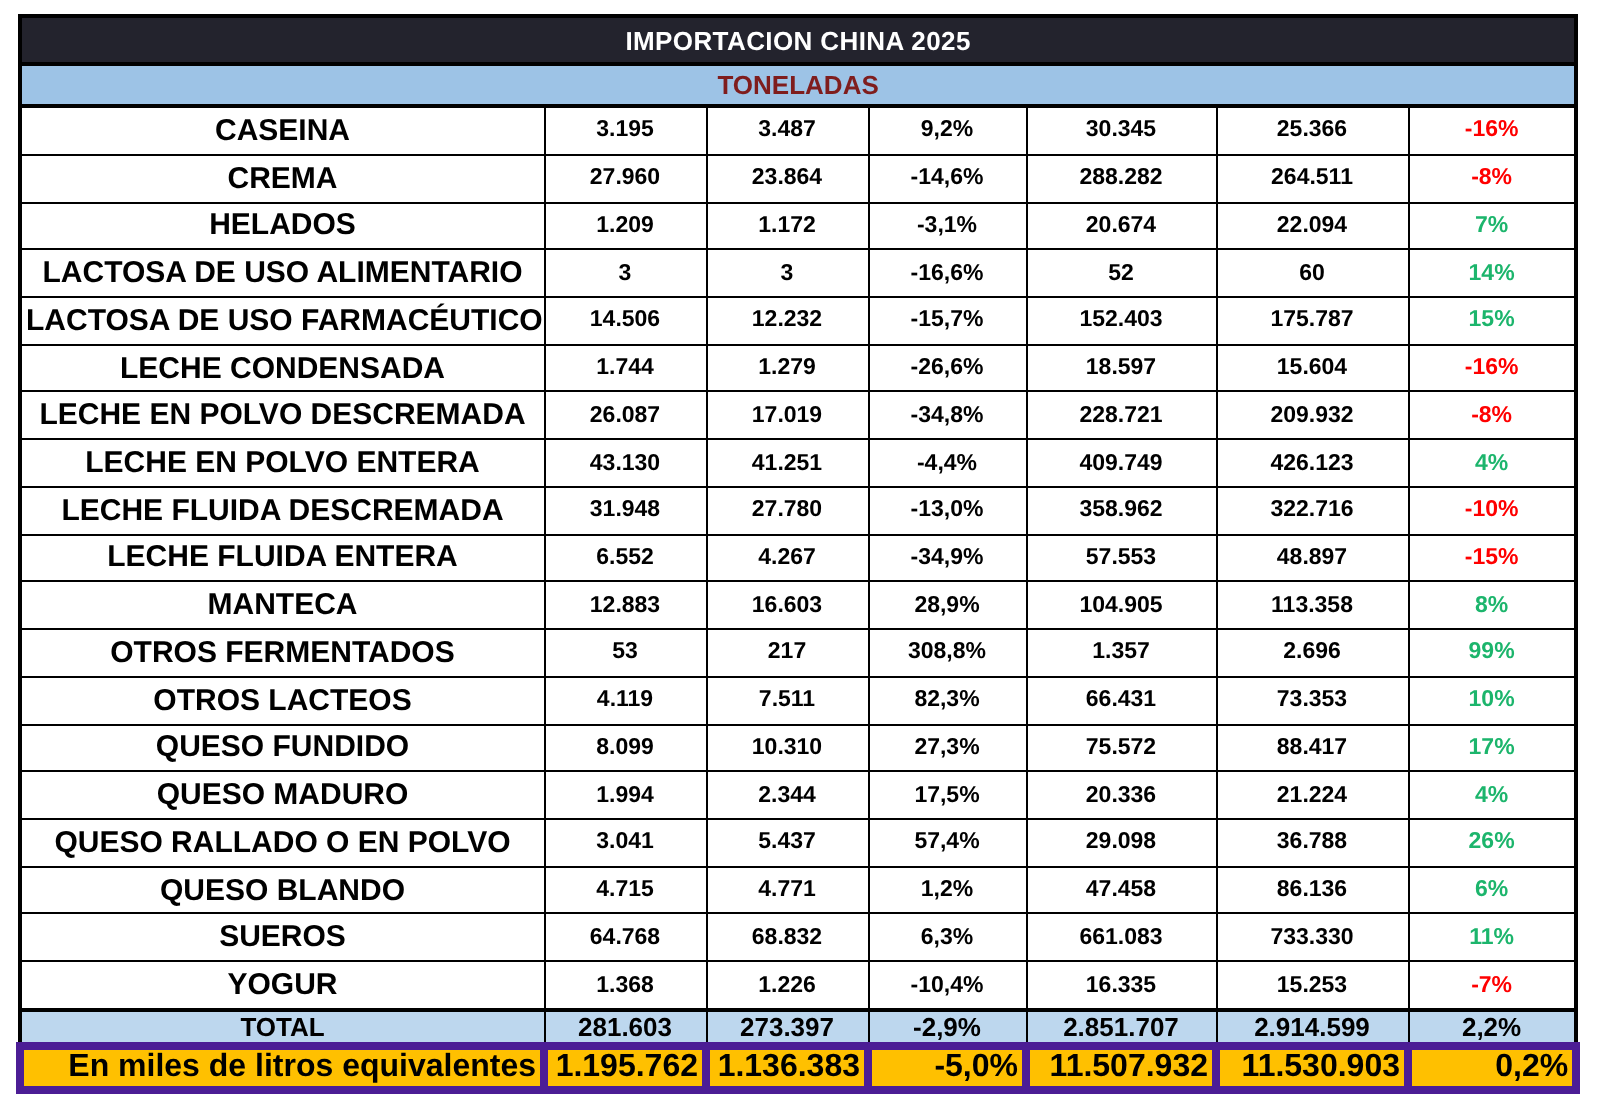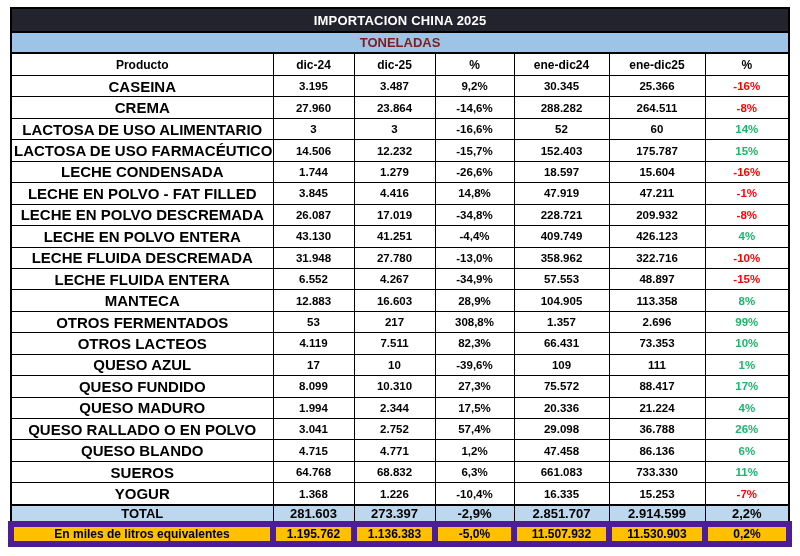"Producto" tr.cols-row { html: <tr> <th>Producto</th> <th>dic-24</th> <th>dic-25</th> <th>%</th> <th>ene-dic24</th> <th>ene-dic25</th> <th>%</th> </tr> -> none }
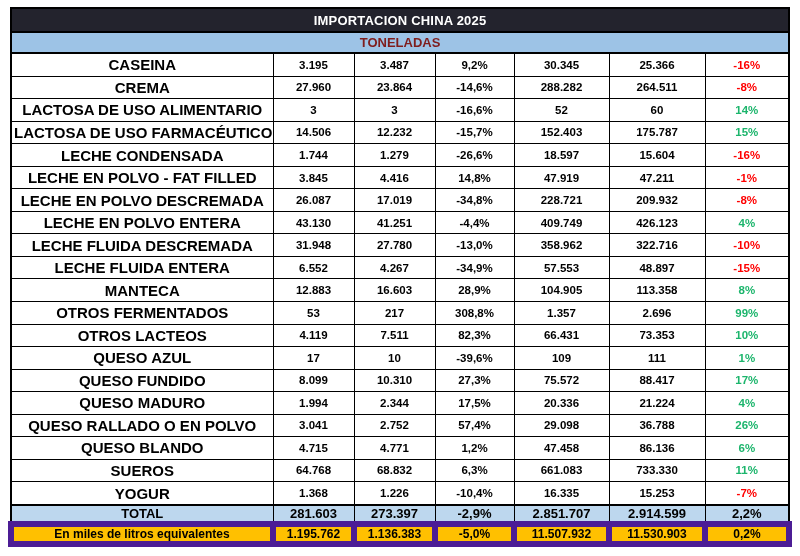"HELADOS" tr { html: none -> <tr> <td>HELADOS</td> <td>1.209</td> <td>1.172</td> <td>-3,1%</td> <td>20.674</td> <td>22.094</td> <td>7%</td> </tr> }
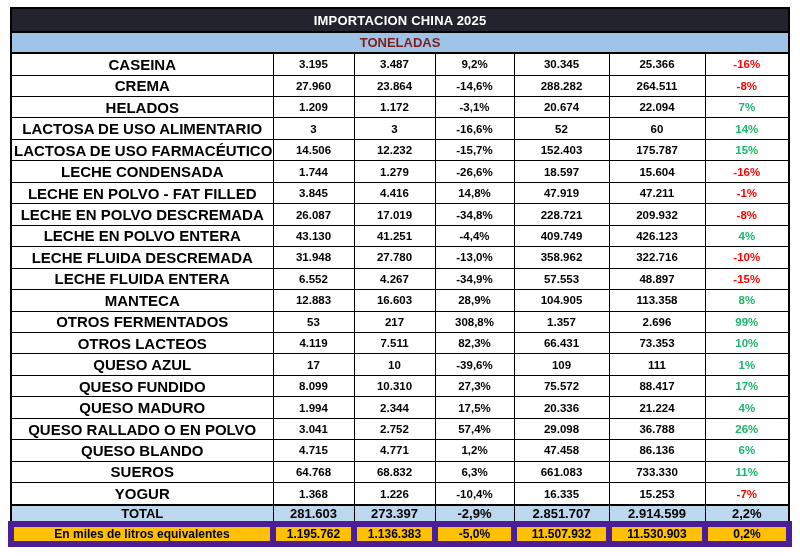"LECHE EN POLVO - FAT" tr { html: <tr> <td>LECHE EN POLVO - FAT FILLED</td> <td>3.845</td> <td>4.416</td> <td>14,8%</td> <td>47.919</td> <td>47.211</td> <td>-1%</td> </tr> -> none }
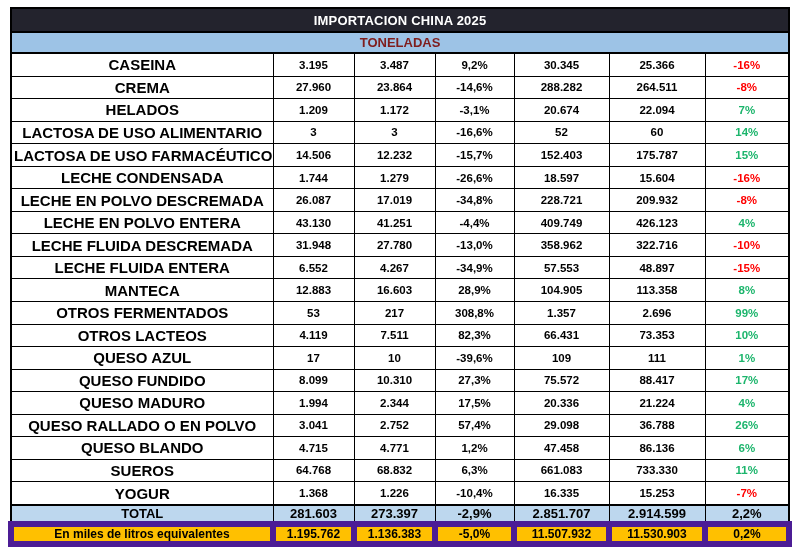"QUESO AZUL" tr { html: <tr> <td>QUESO AZUL</td> <td>17</td> <td>10</td> <td>-39,6%</td> <td>109</td> <td>111</td> <td>1%</td> </tr> -> none }
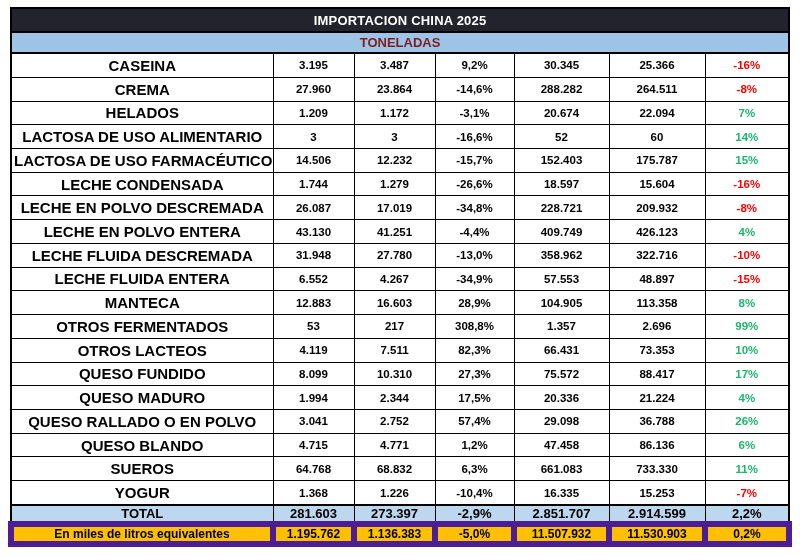"2.752" td { text: 2.752 -> 5.437 }
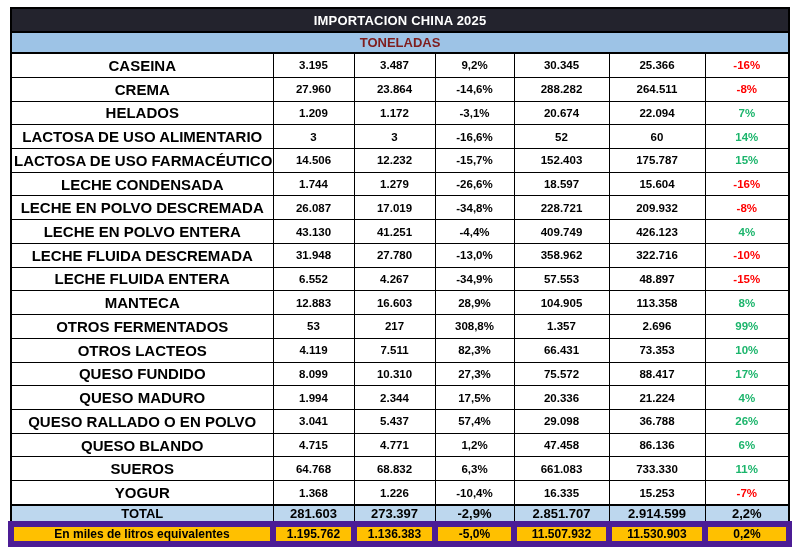"En miles de litros equivalentes" tr.footer-row td { border: 6px solid #4c1d95 -> 4px solid #4c1d95; font-size: 12px -> 16px; text-align: none -> right }
